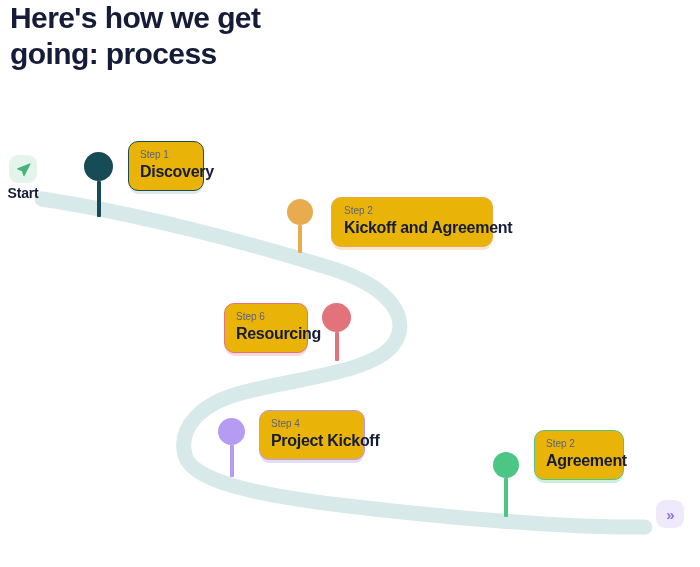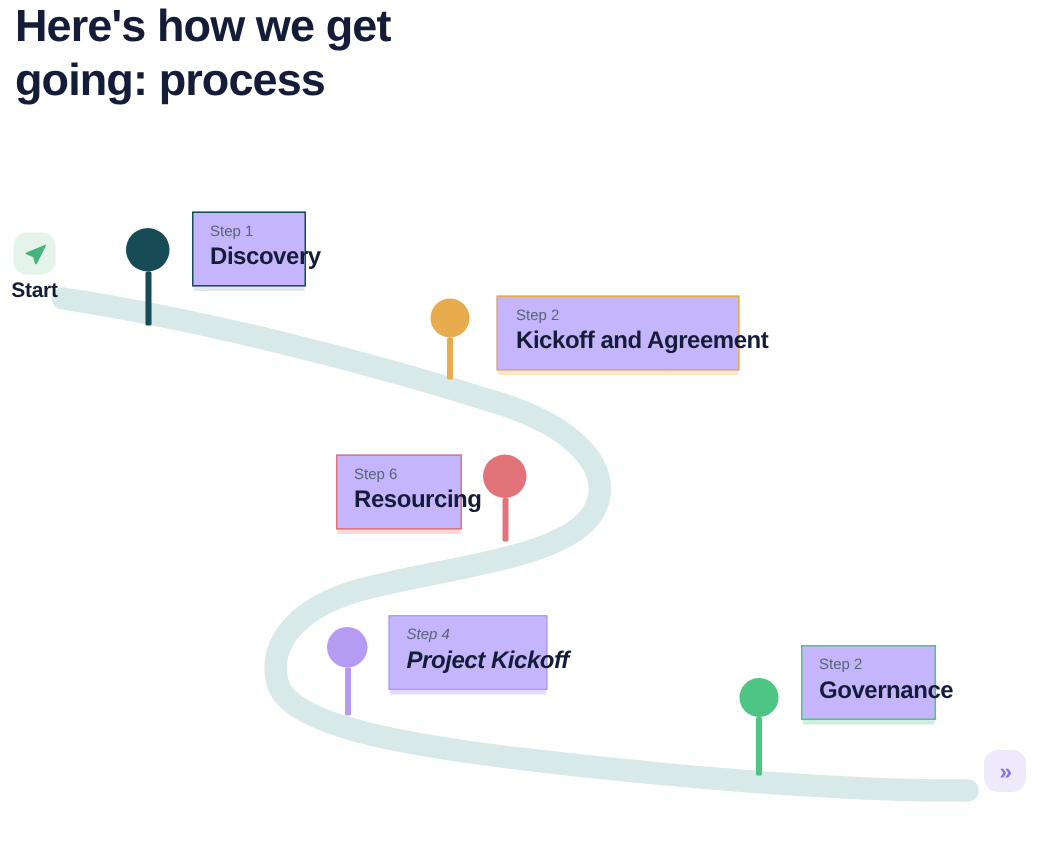"Step 1" .step-card { background: #c4b5fd -> #eab308; border-radius: 0 -> 10px }
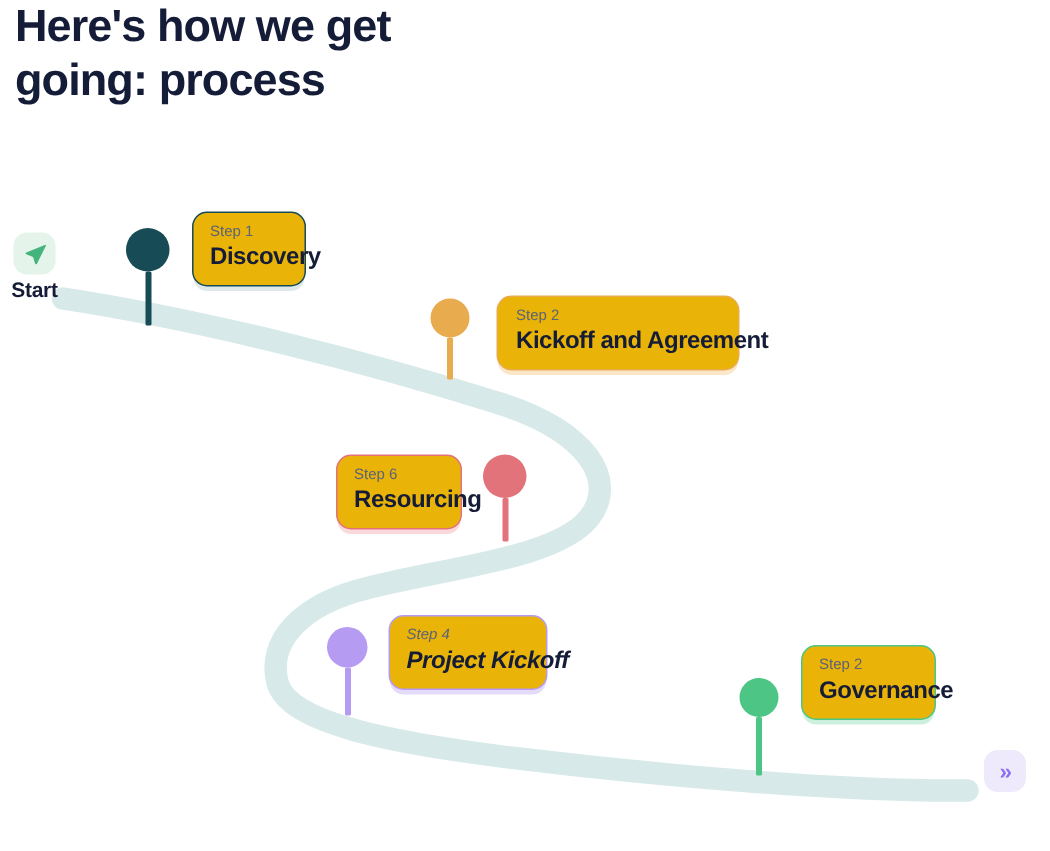"Step 4" div.step-card { font-style: italic -> none }
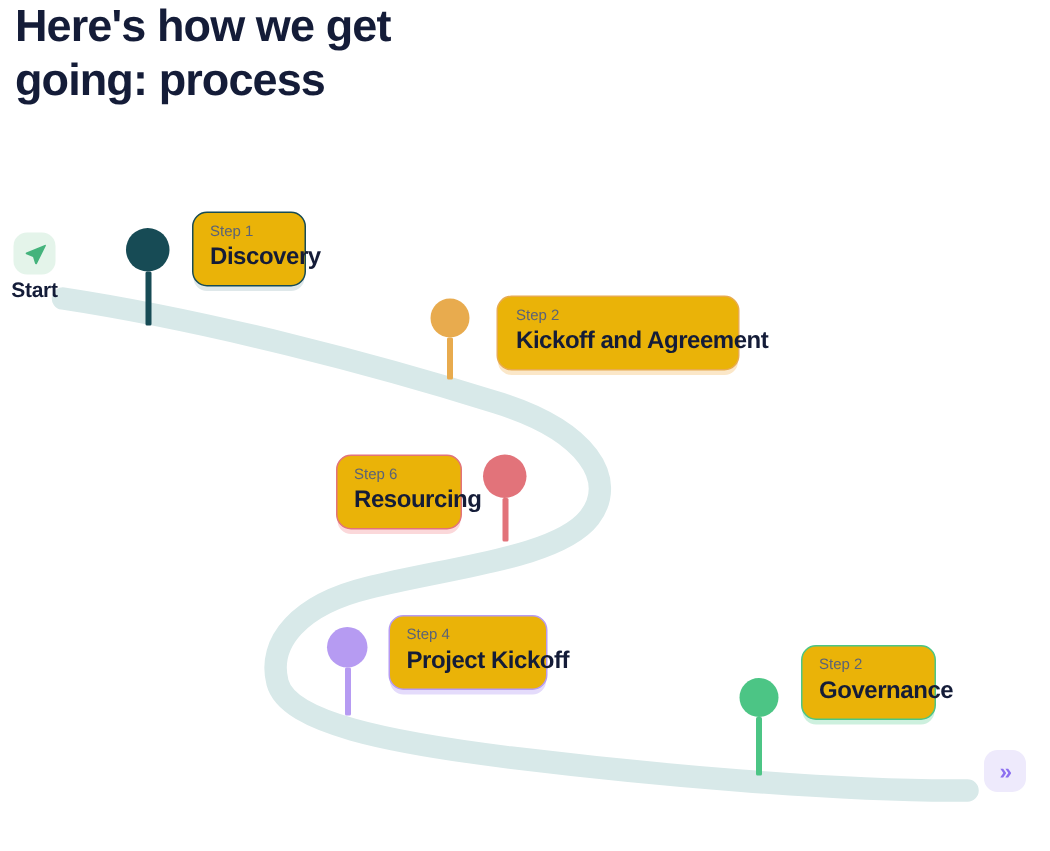"Governance" div.step-title { text: Governance -> Agreement }
